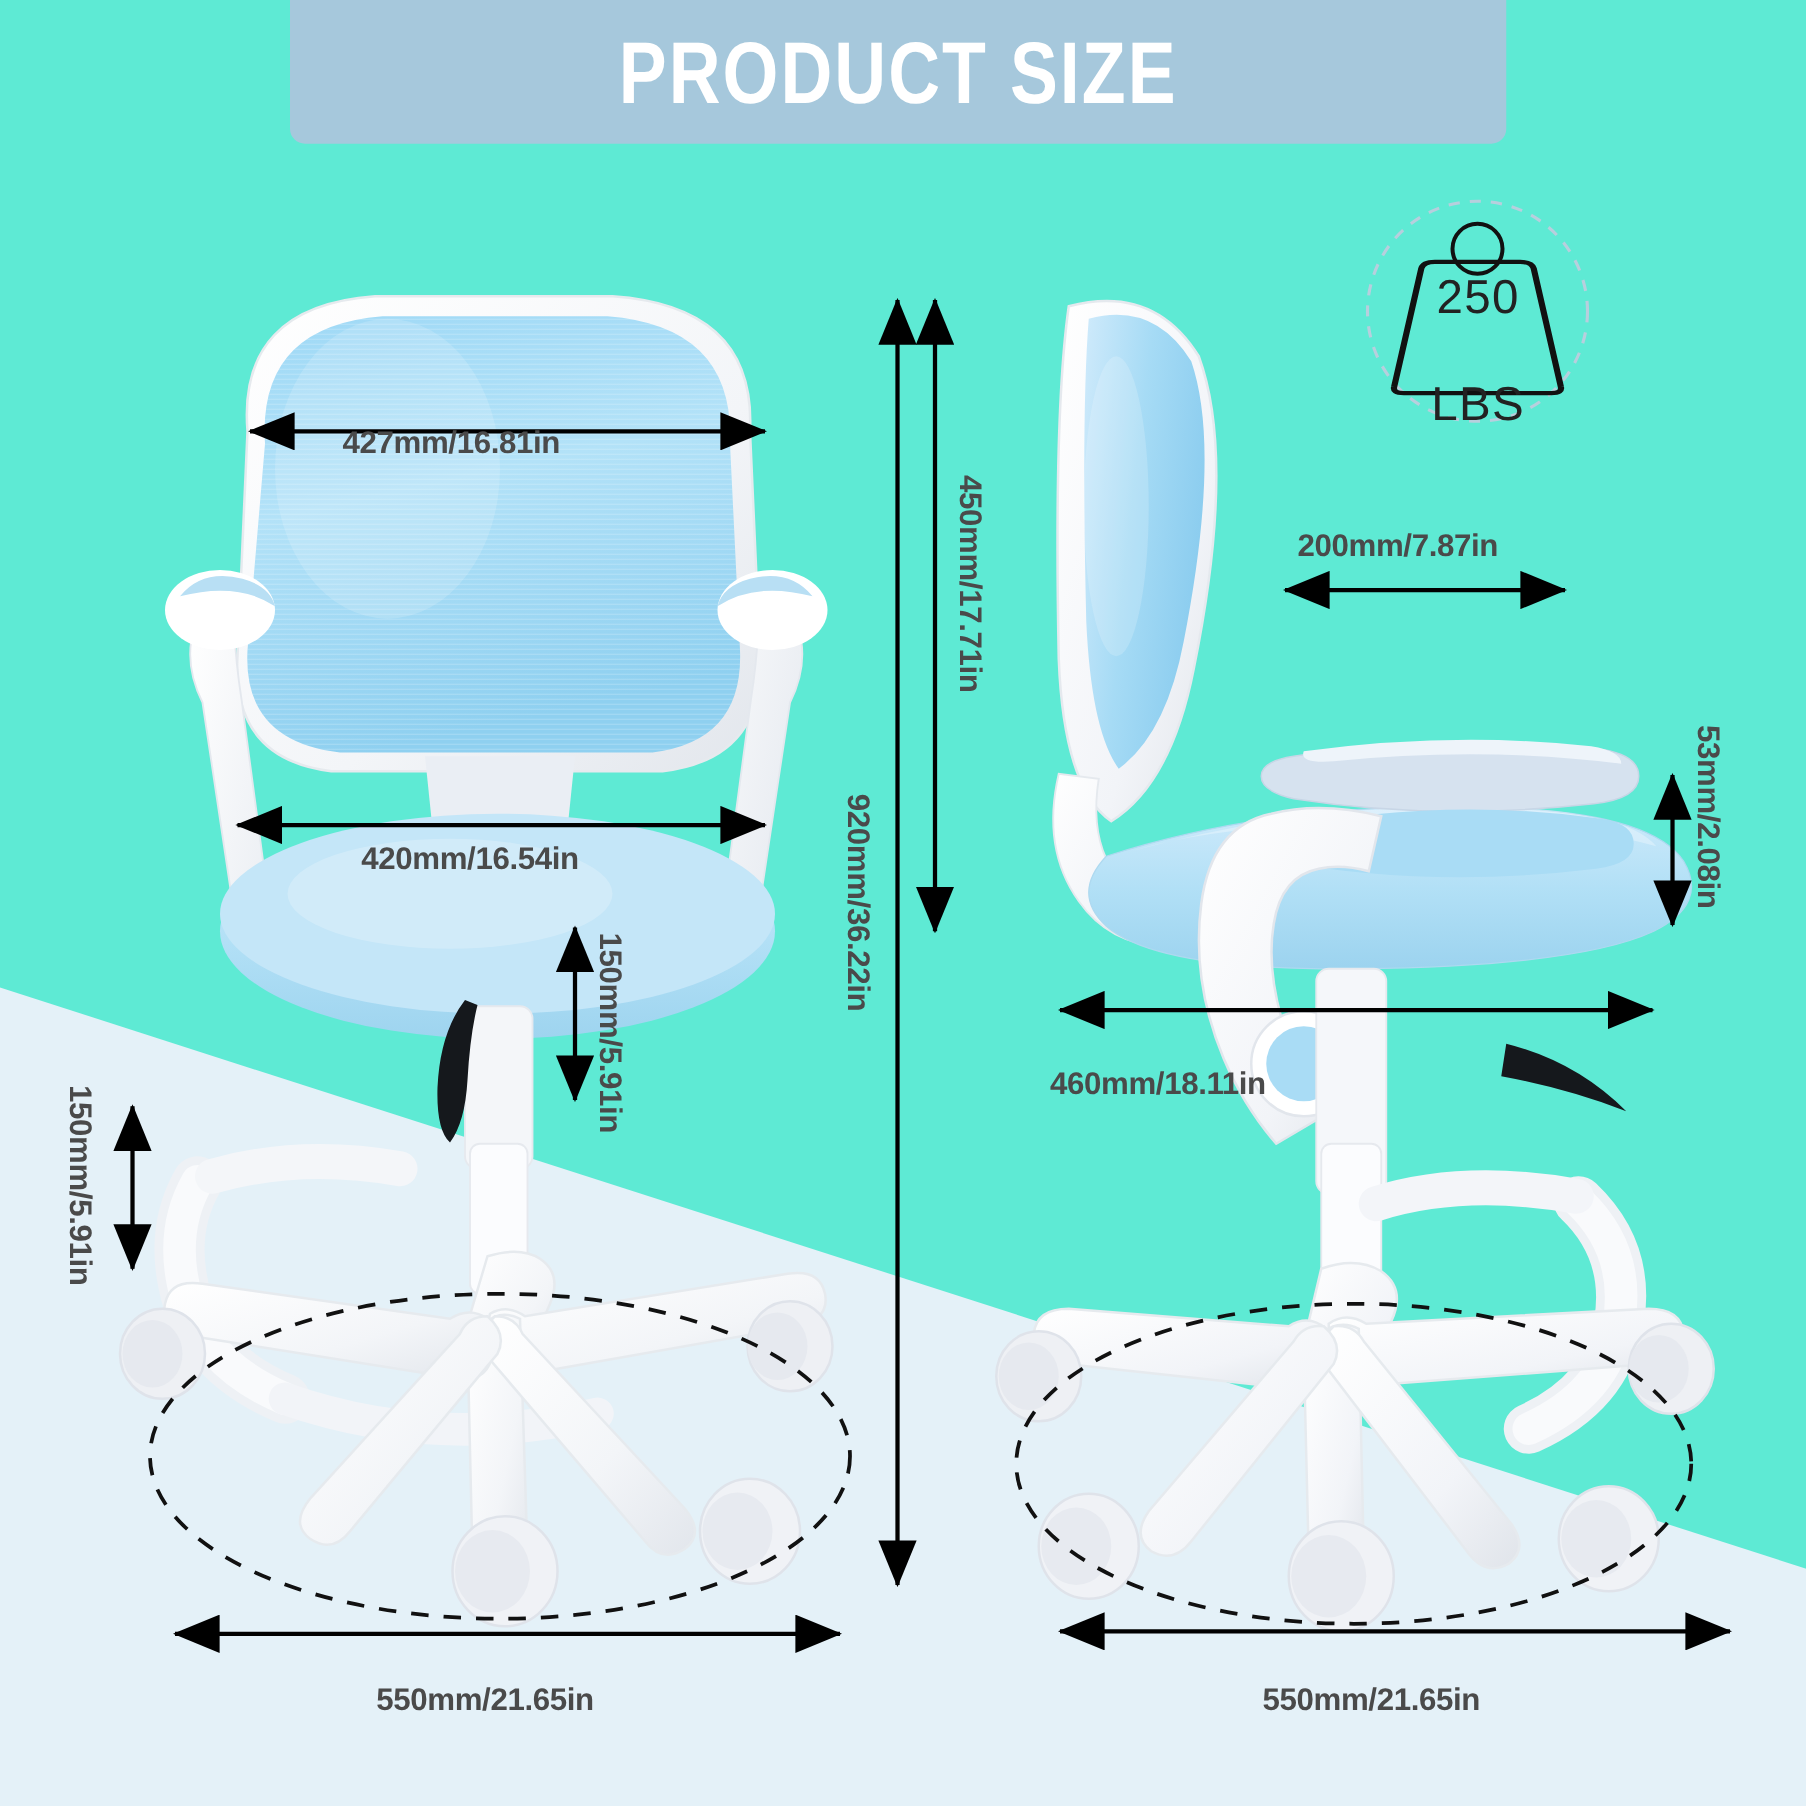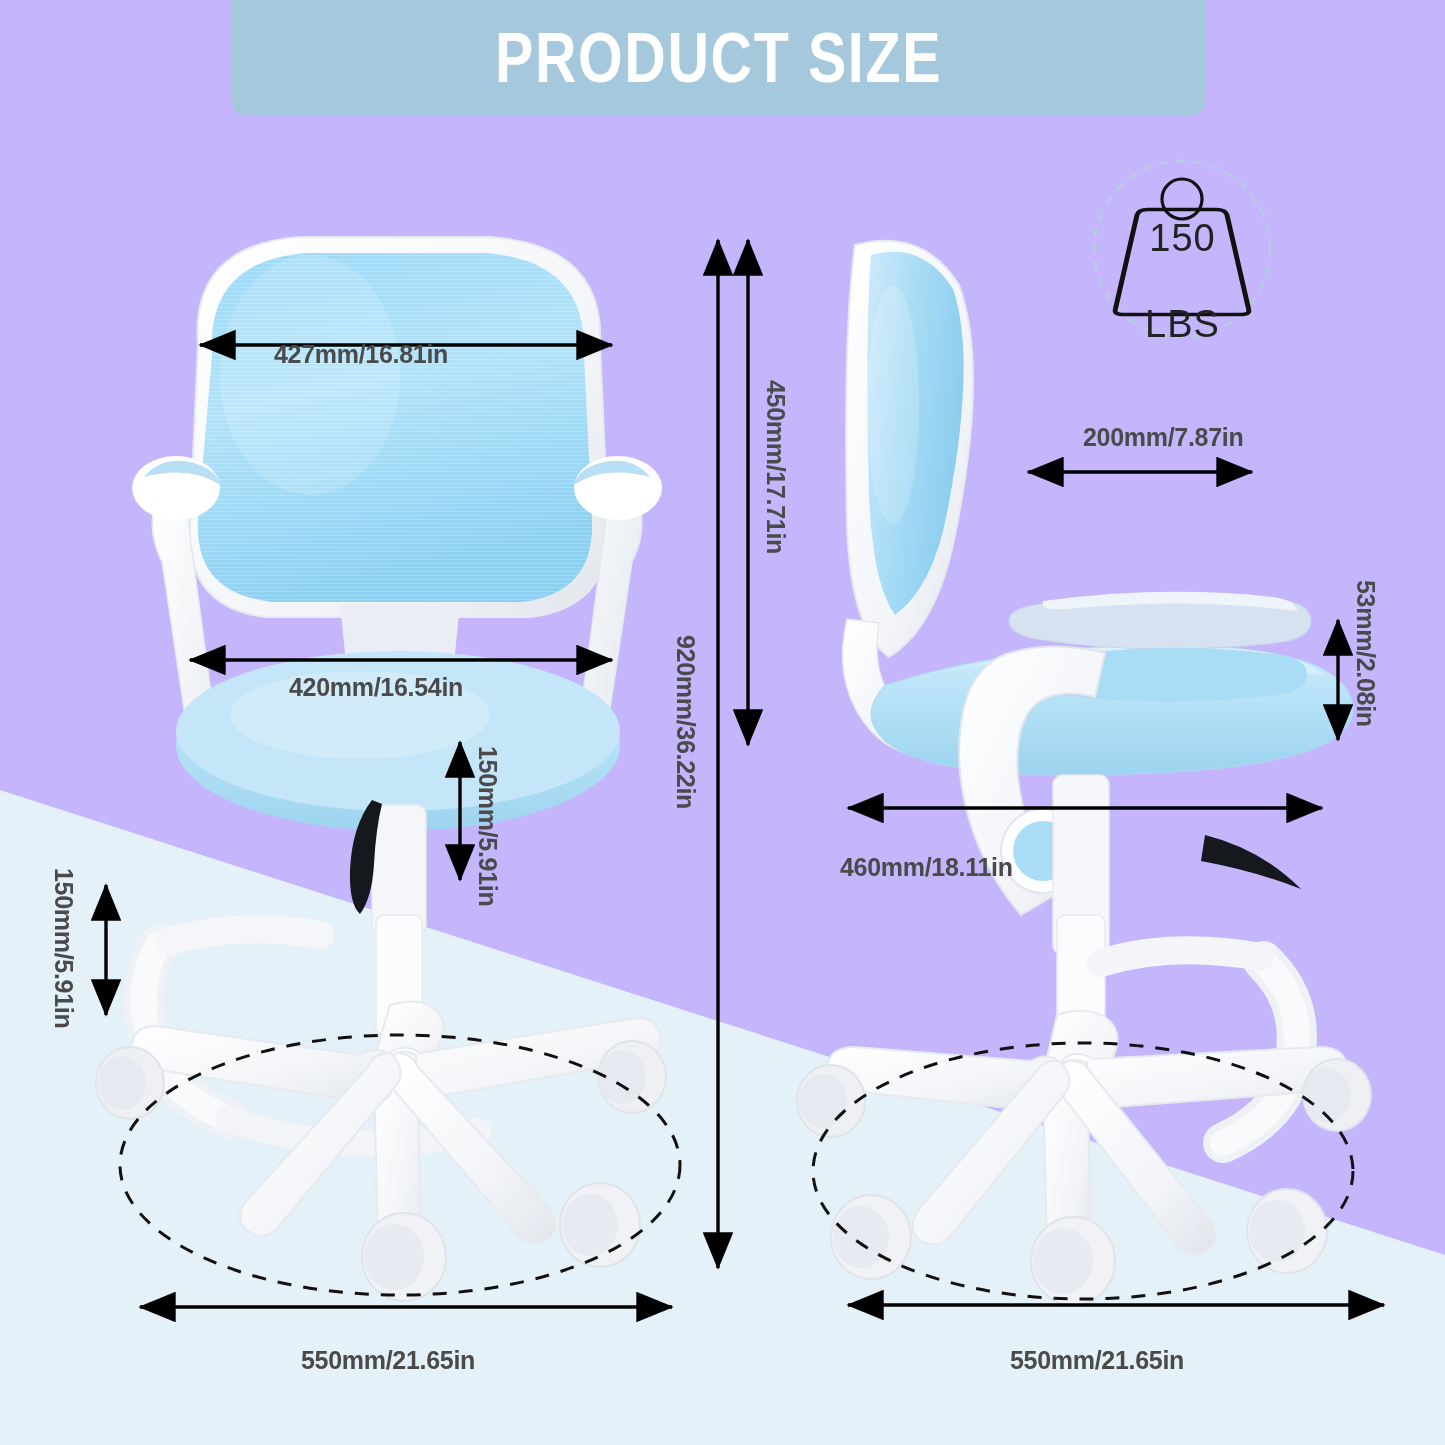"PRODUCT SIZE" #stage { background: #c4b5fd -> #5eead4 }
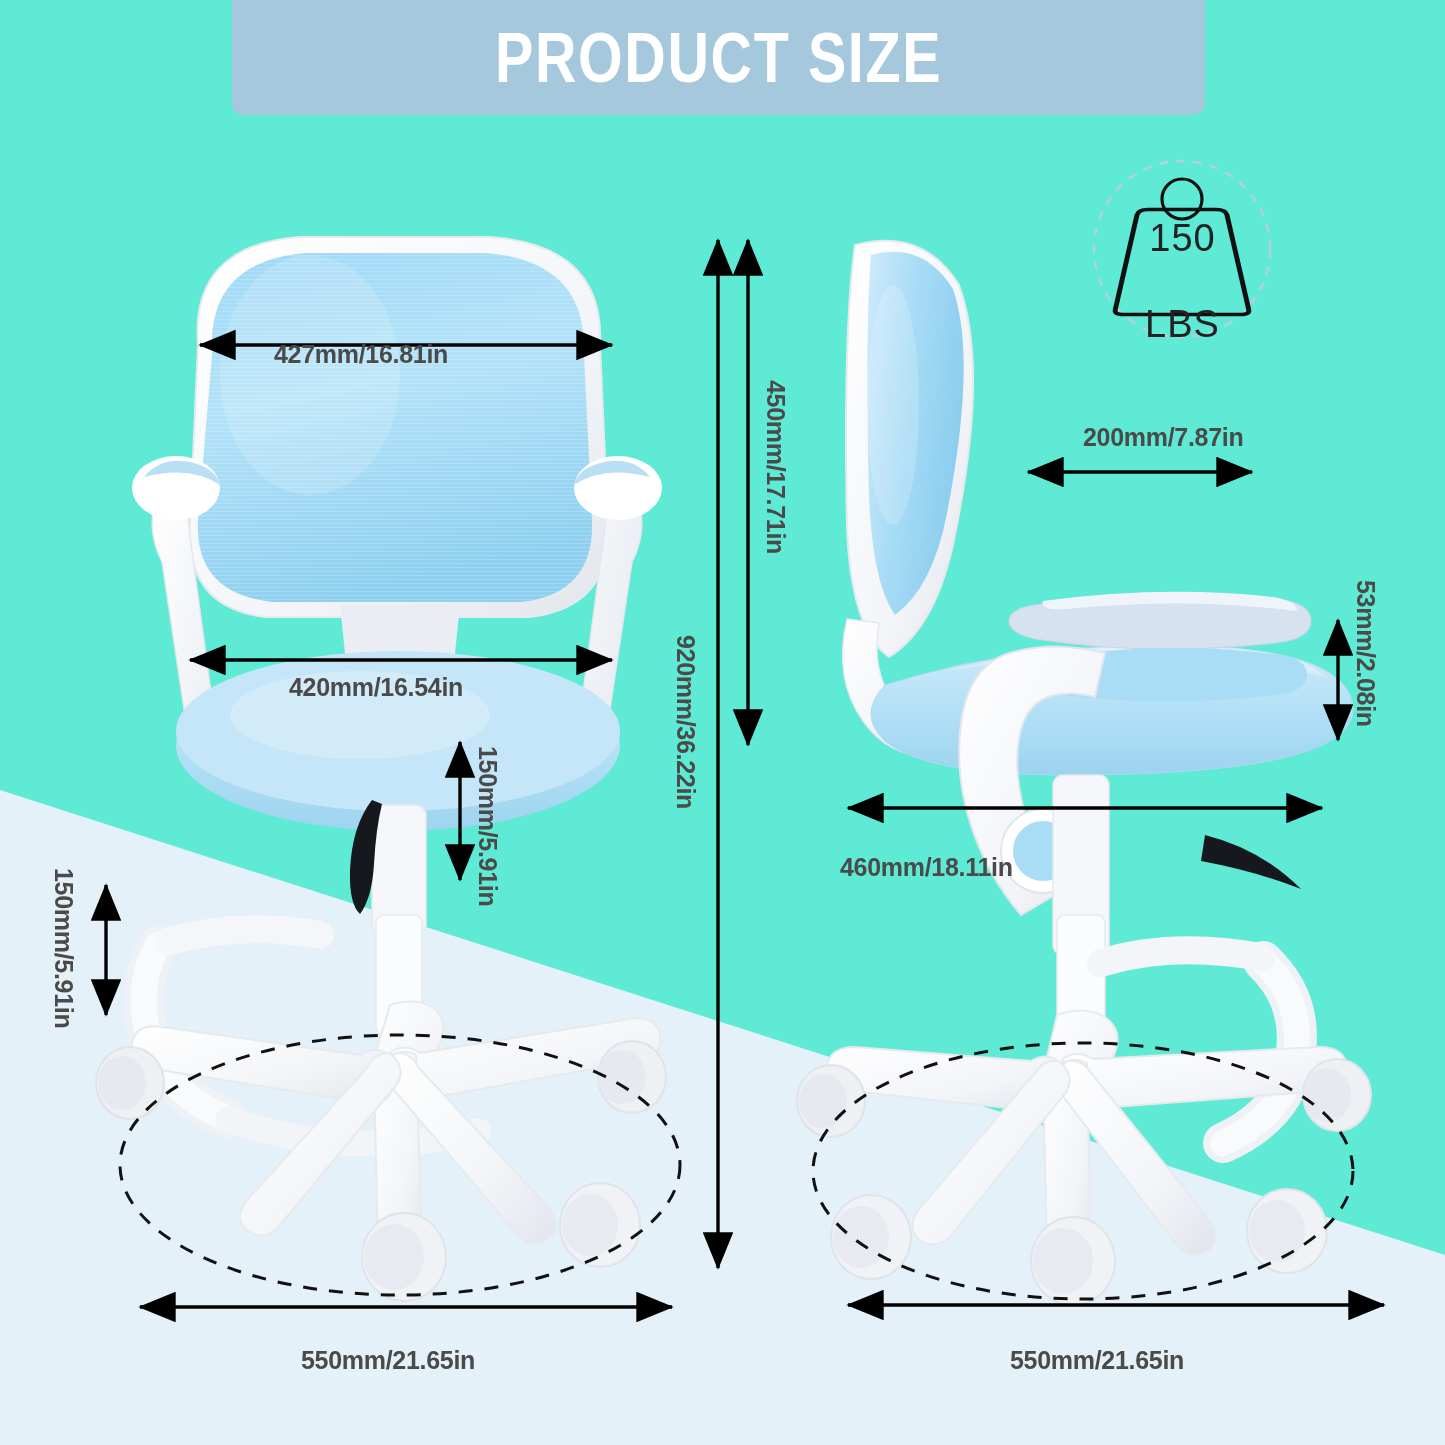"150" div.wb-num { text: 150 -> 250 }
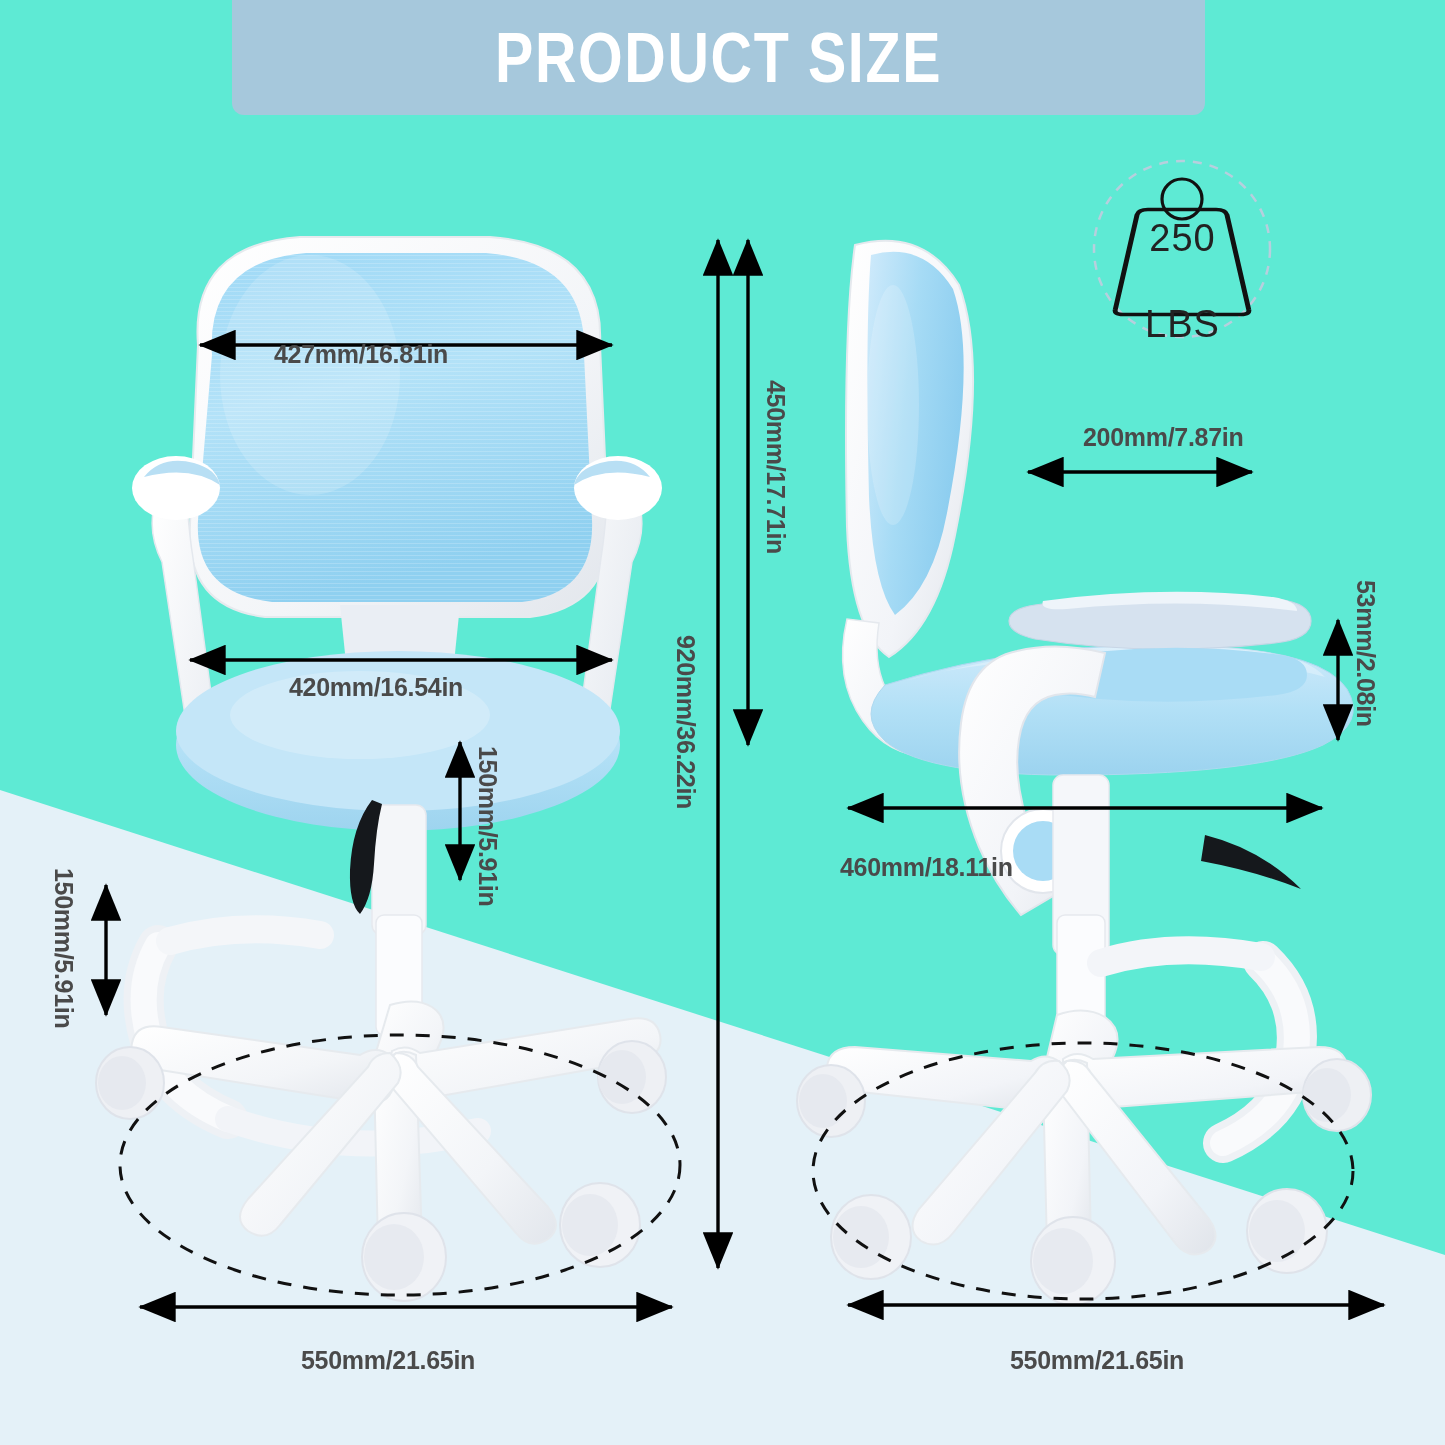"200mm/7.87in" div.dim { margin-left: 45px -> none }
